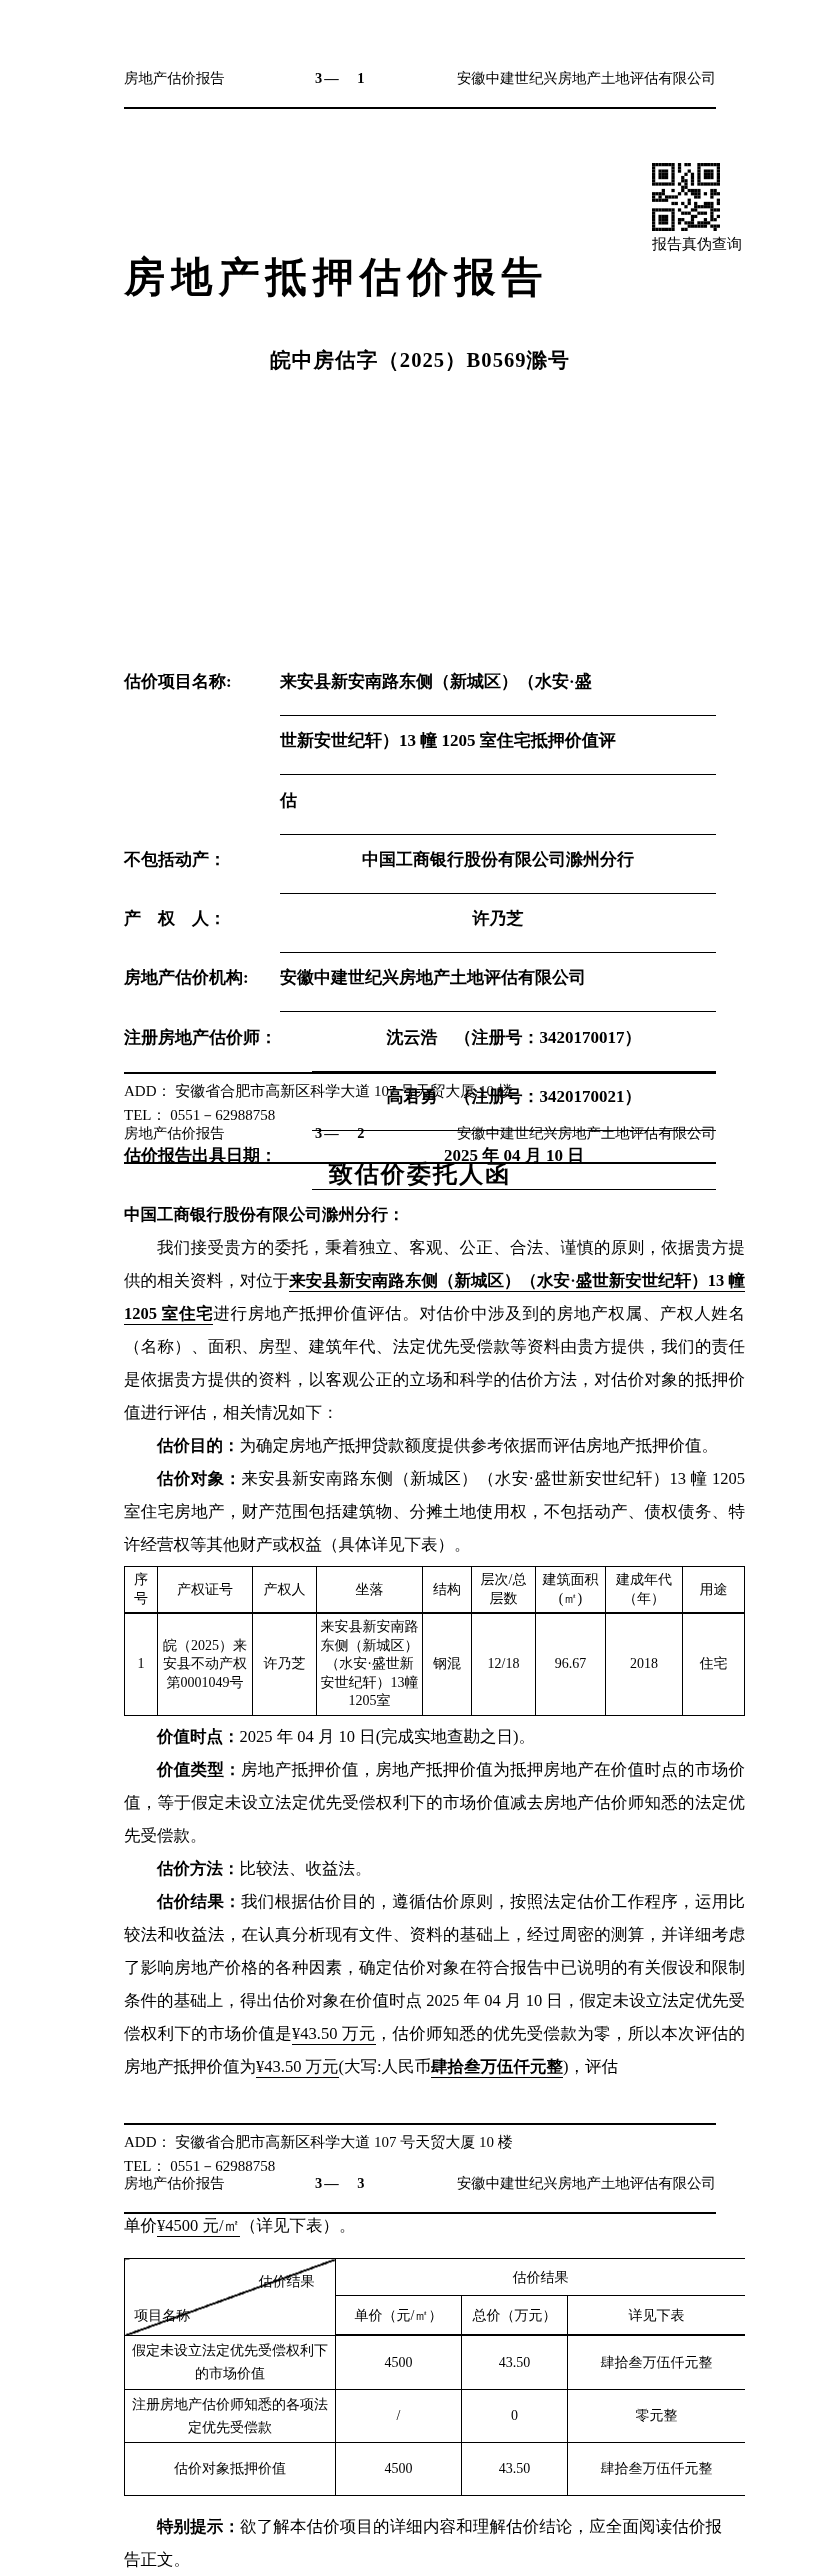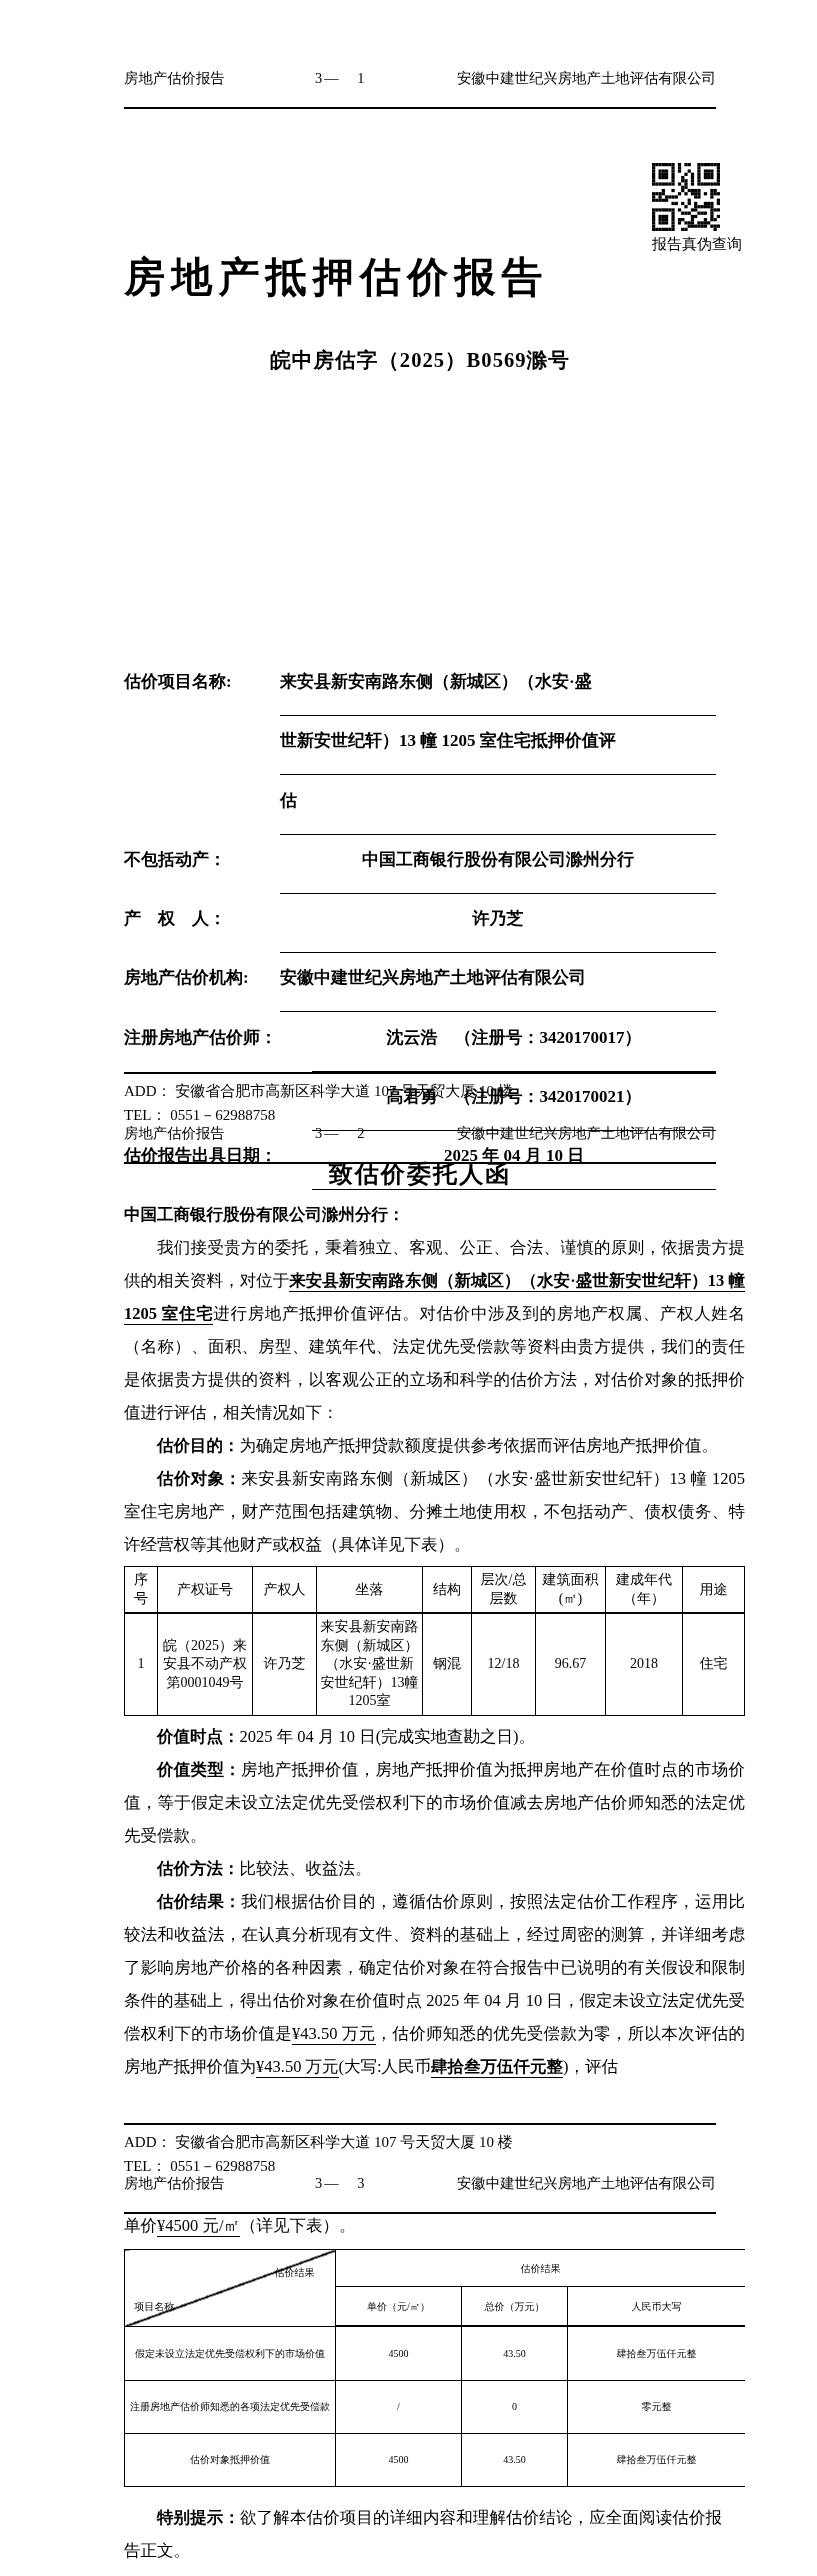"3— 1" .page-head .mid { font-weight: none -> bold }
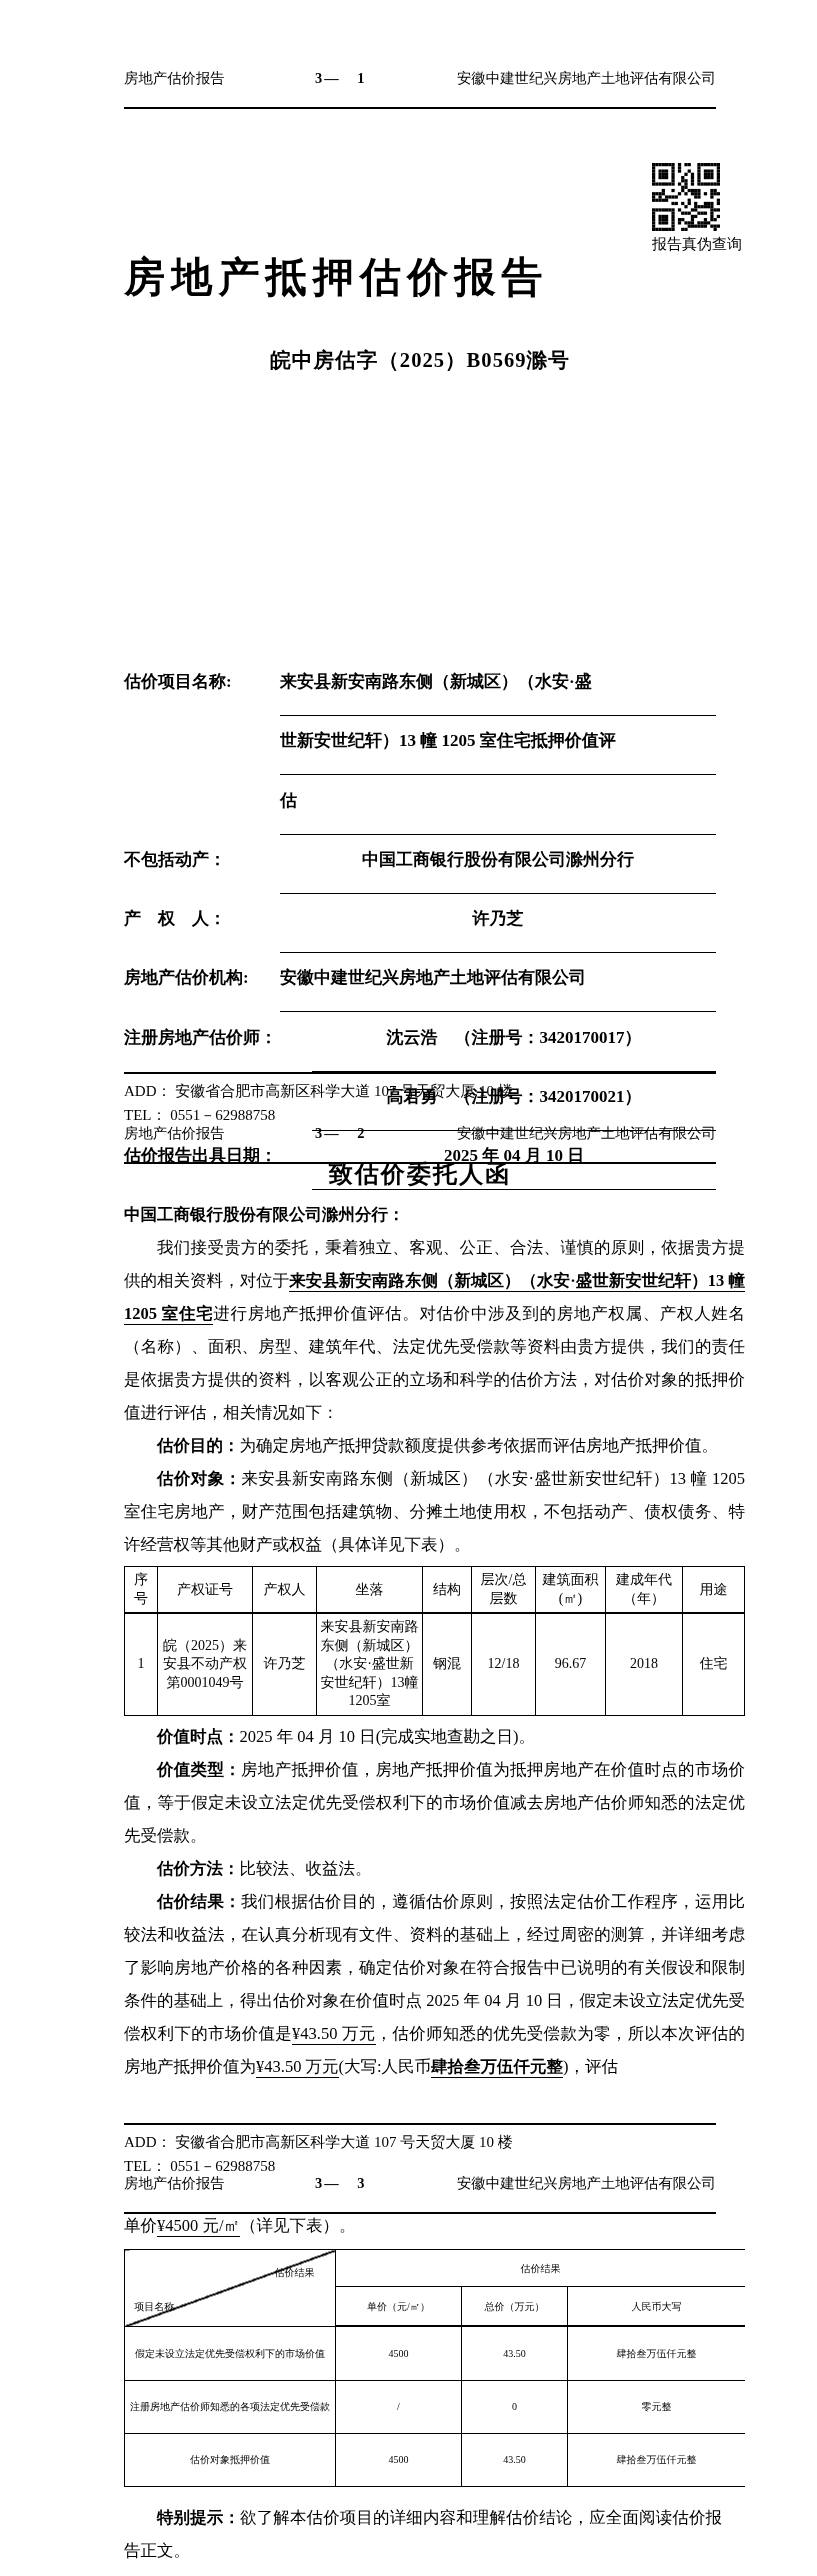"估价结果" .t2 { font-size: 10px -> 14px; margin-top: 10px -> 19px }
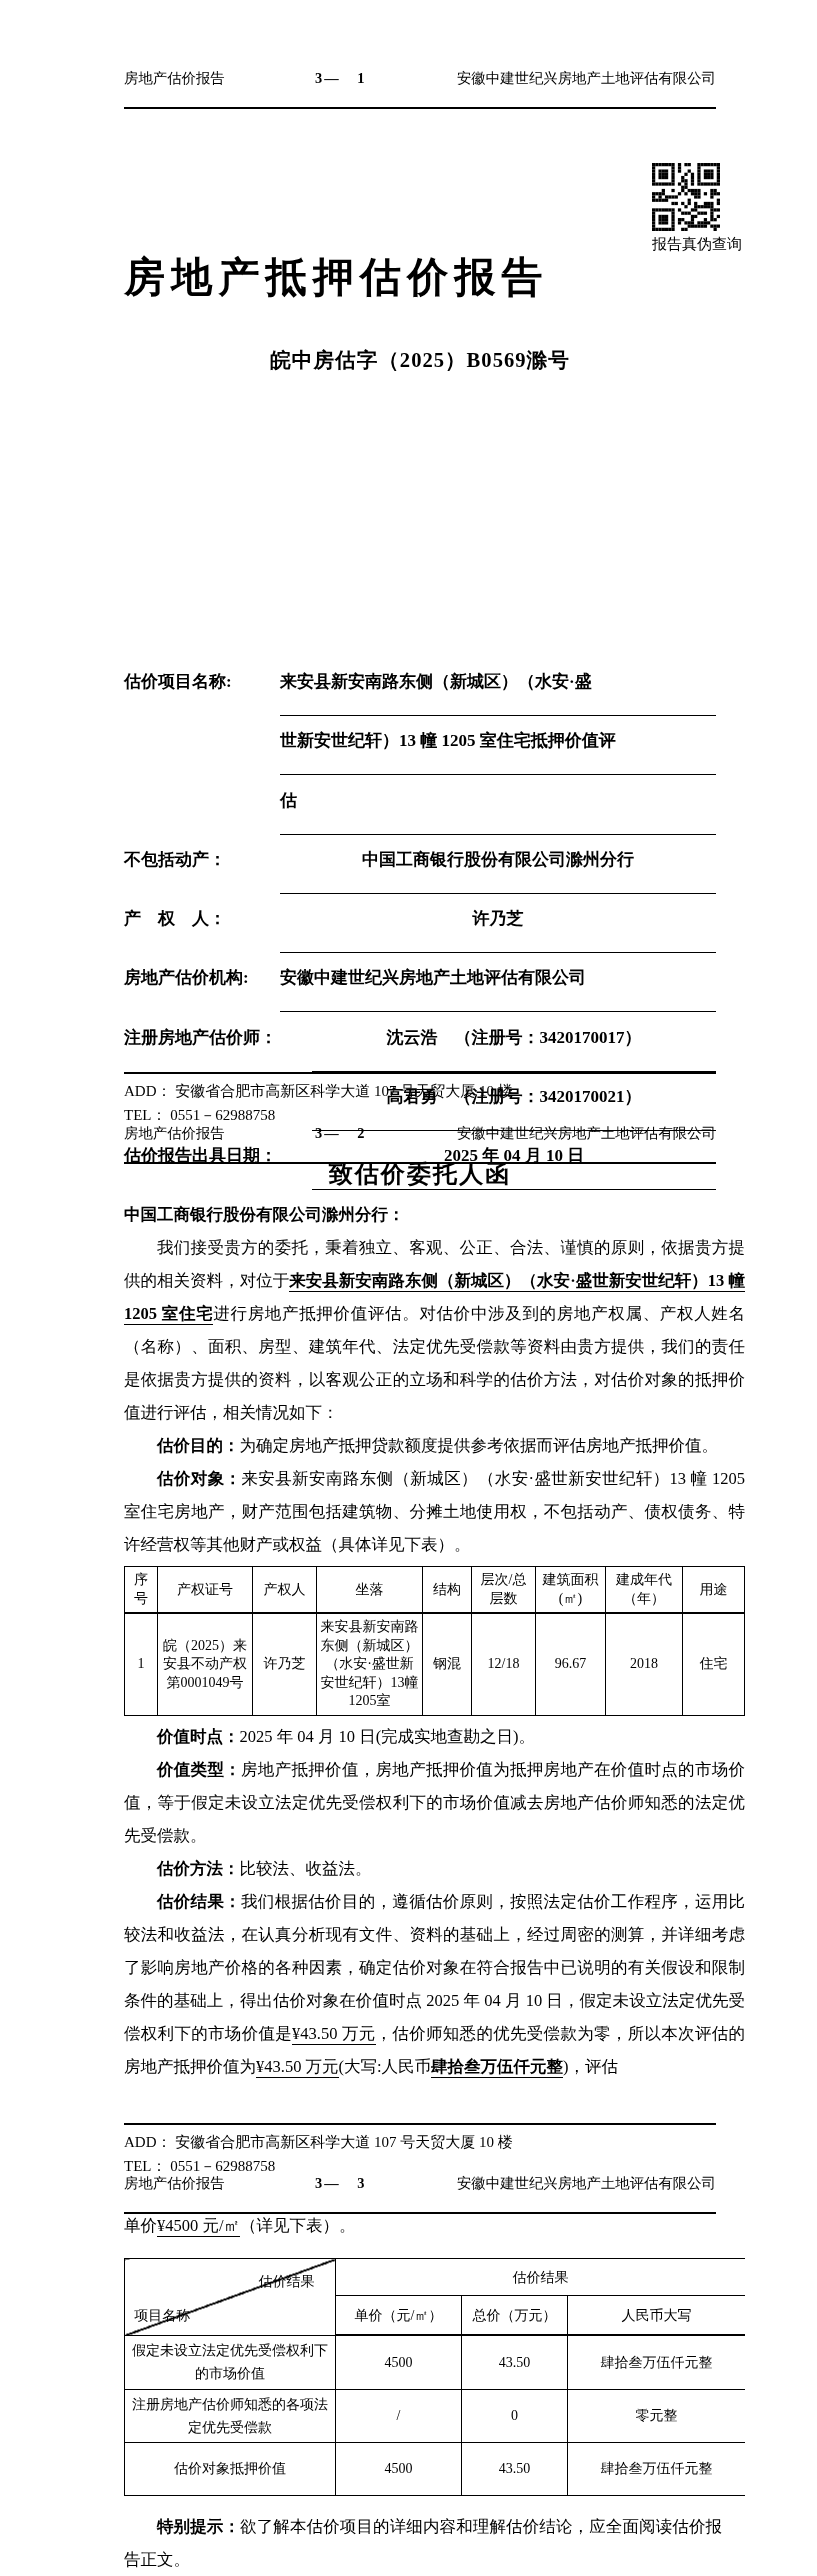"人民币大写" td { text: 人民币大写 -> 详见下表 }
